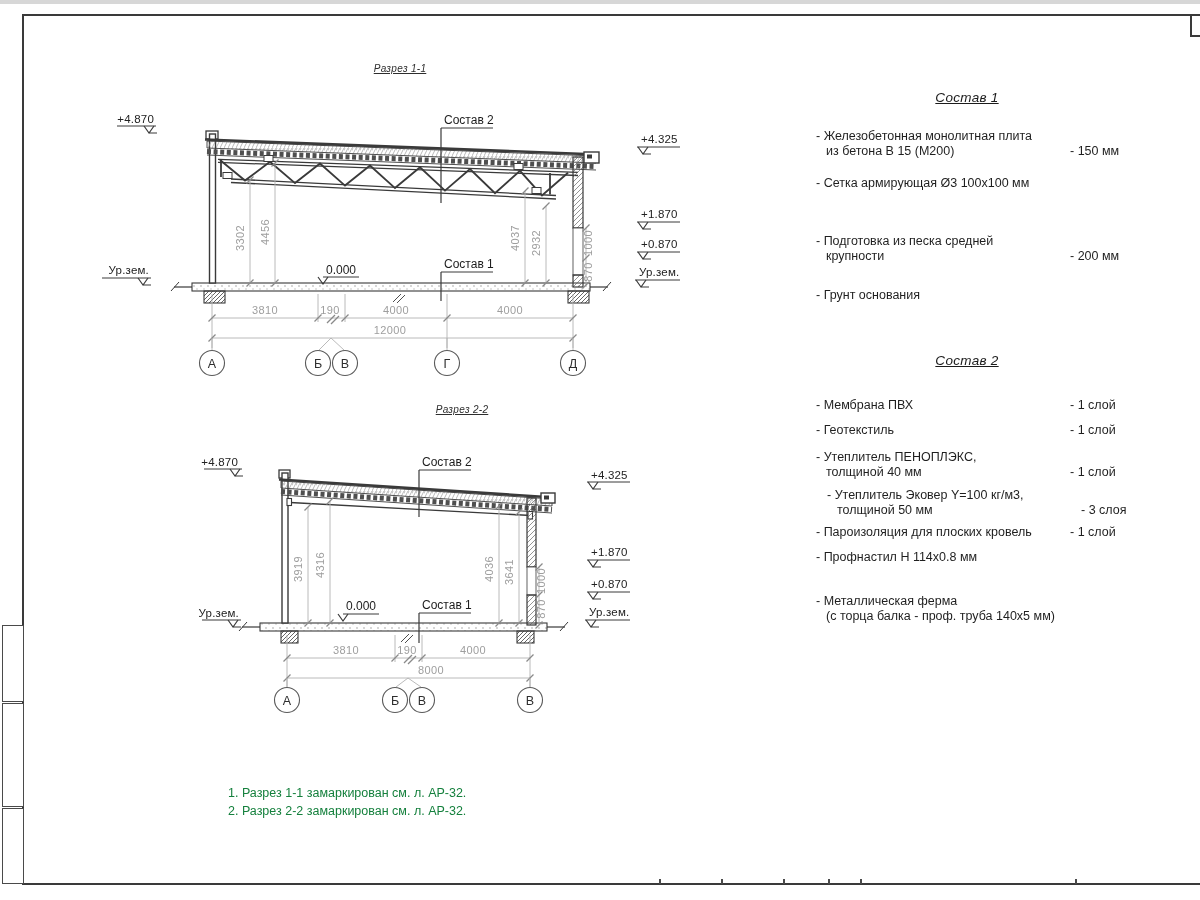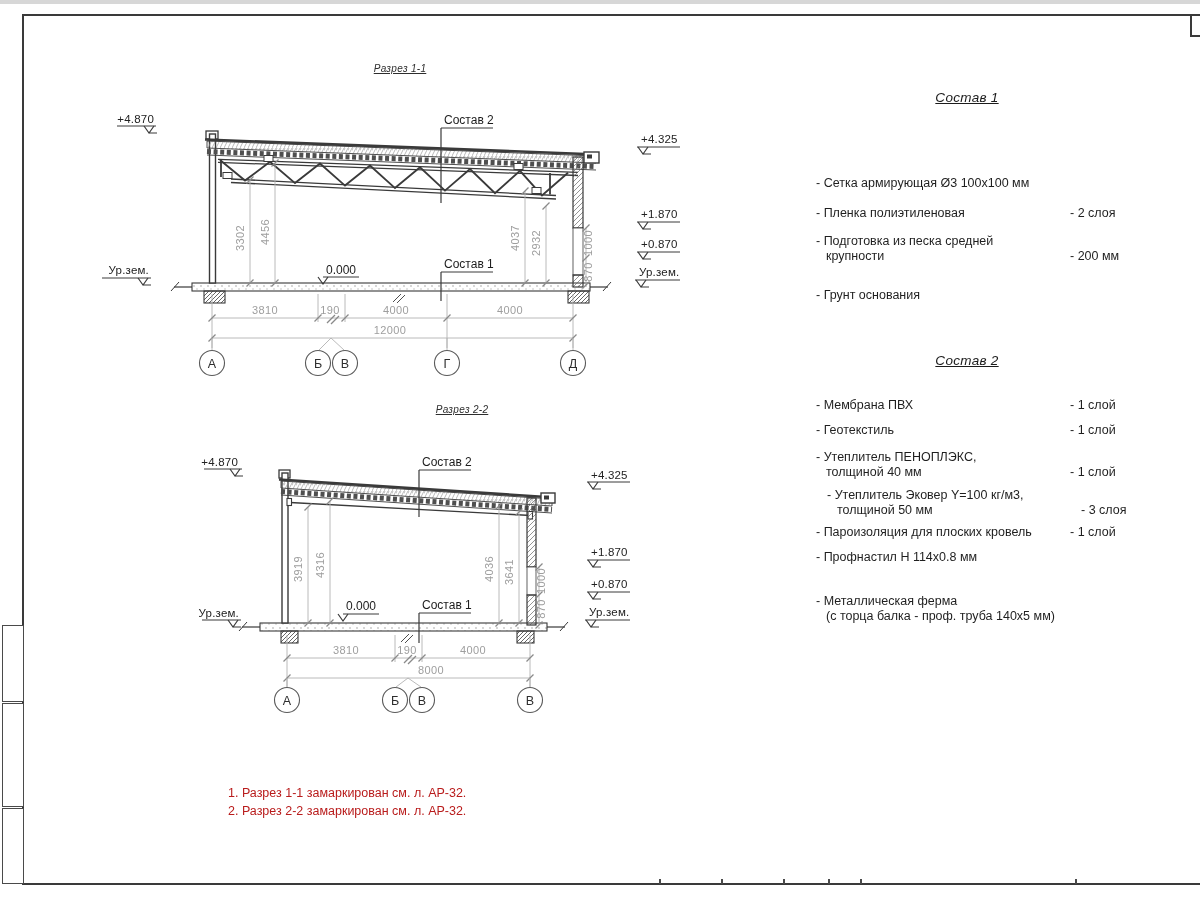"- Железобетонная монолитная плита" div.comp-item { html: none -> <div> <span>- Железобетонная монолитная плита из бетона В 15 (М200)</span> <span>- 150 мм</span> </div> }
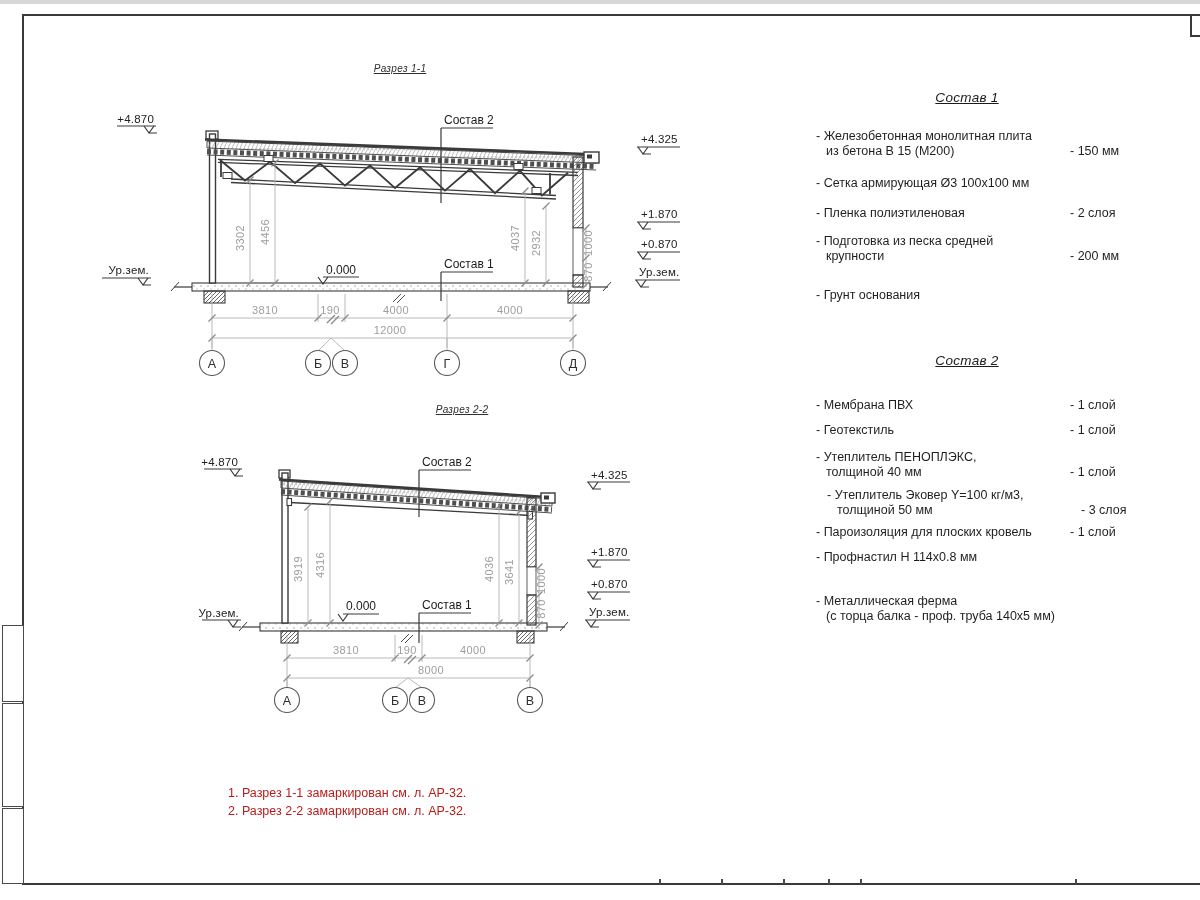"- Пленка полиэтиленовая" div.comp-item { html: <div> <span>- Пленка полиэтиленовая</span> <span>- 2 слоя</span> </div> -> none }
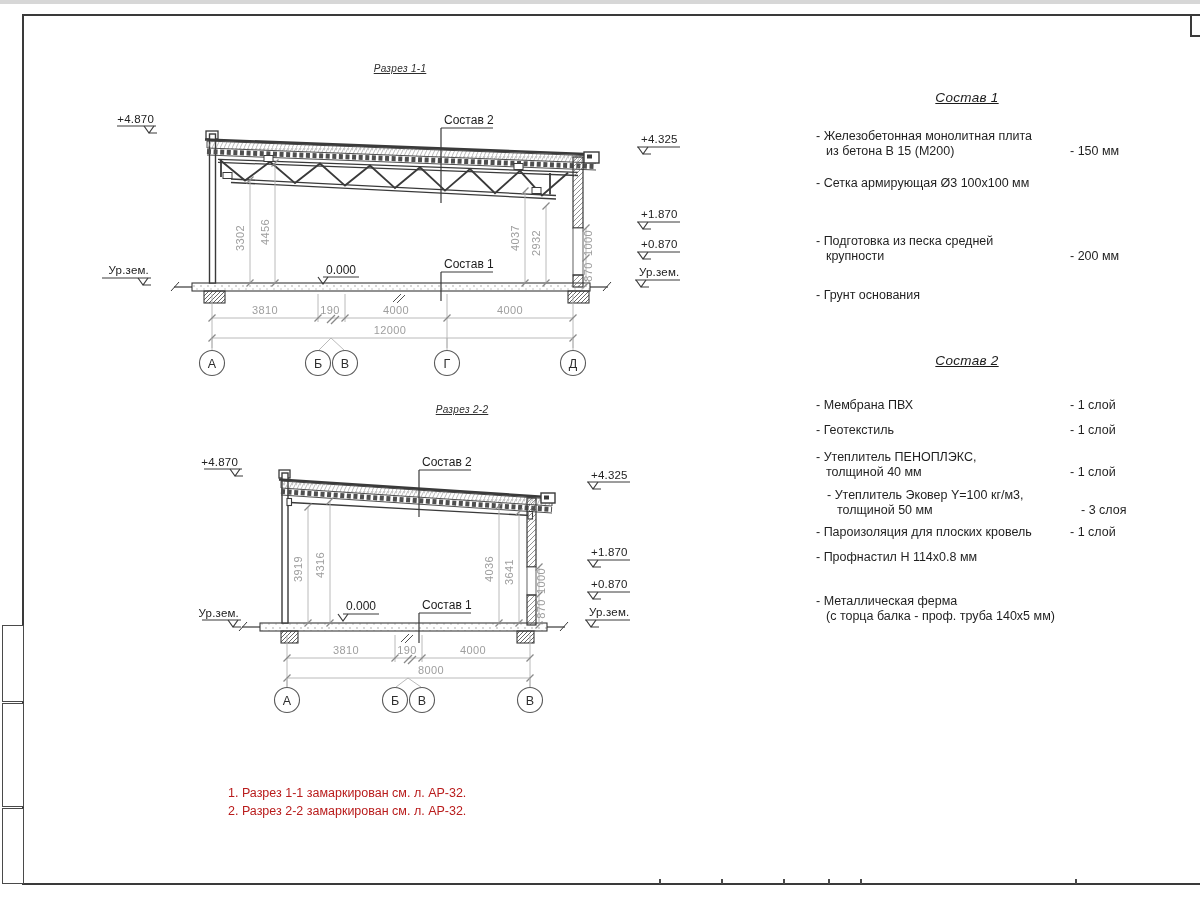"1. Разрез 1-1 замаркирован см." .notes { color: #b91c1c -> #15803d }
